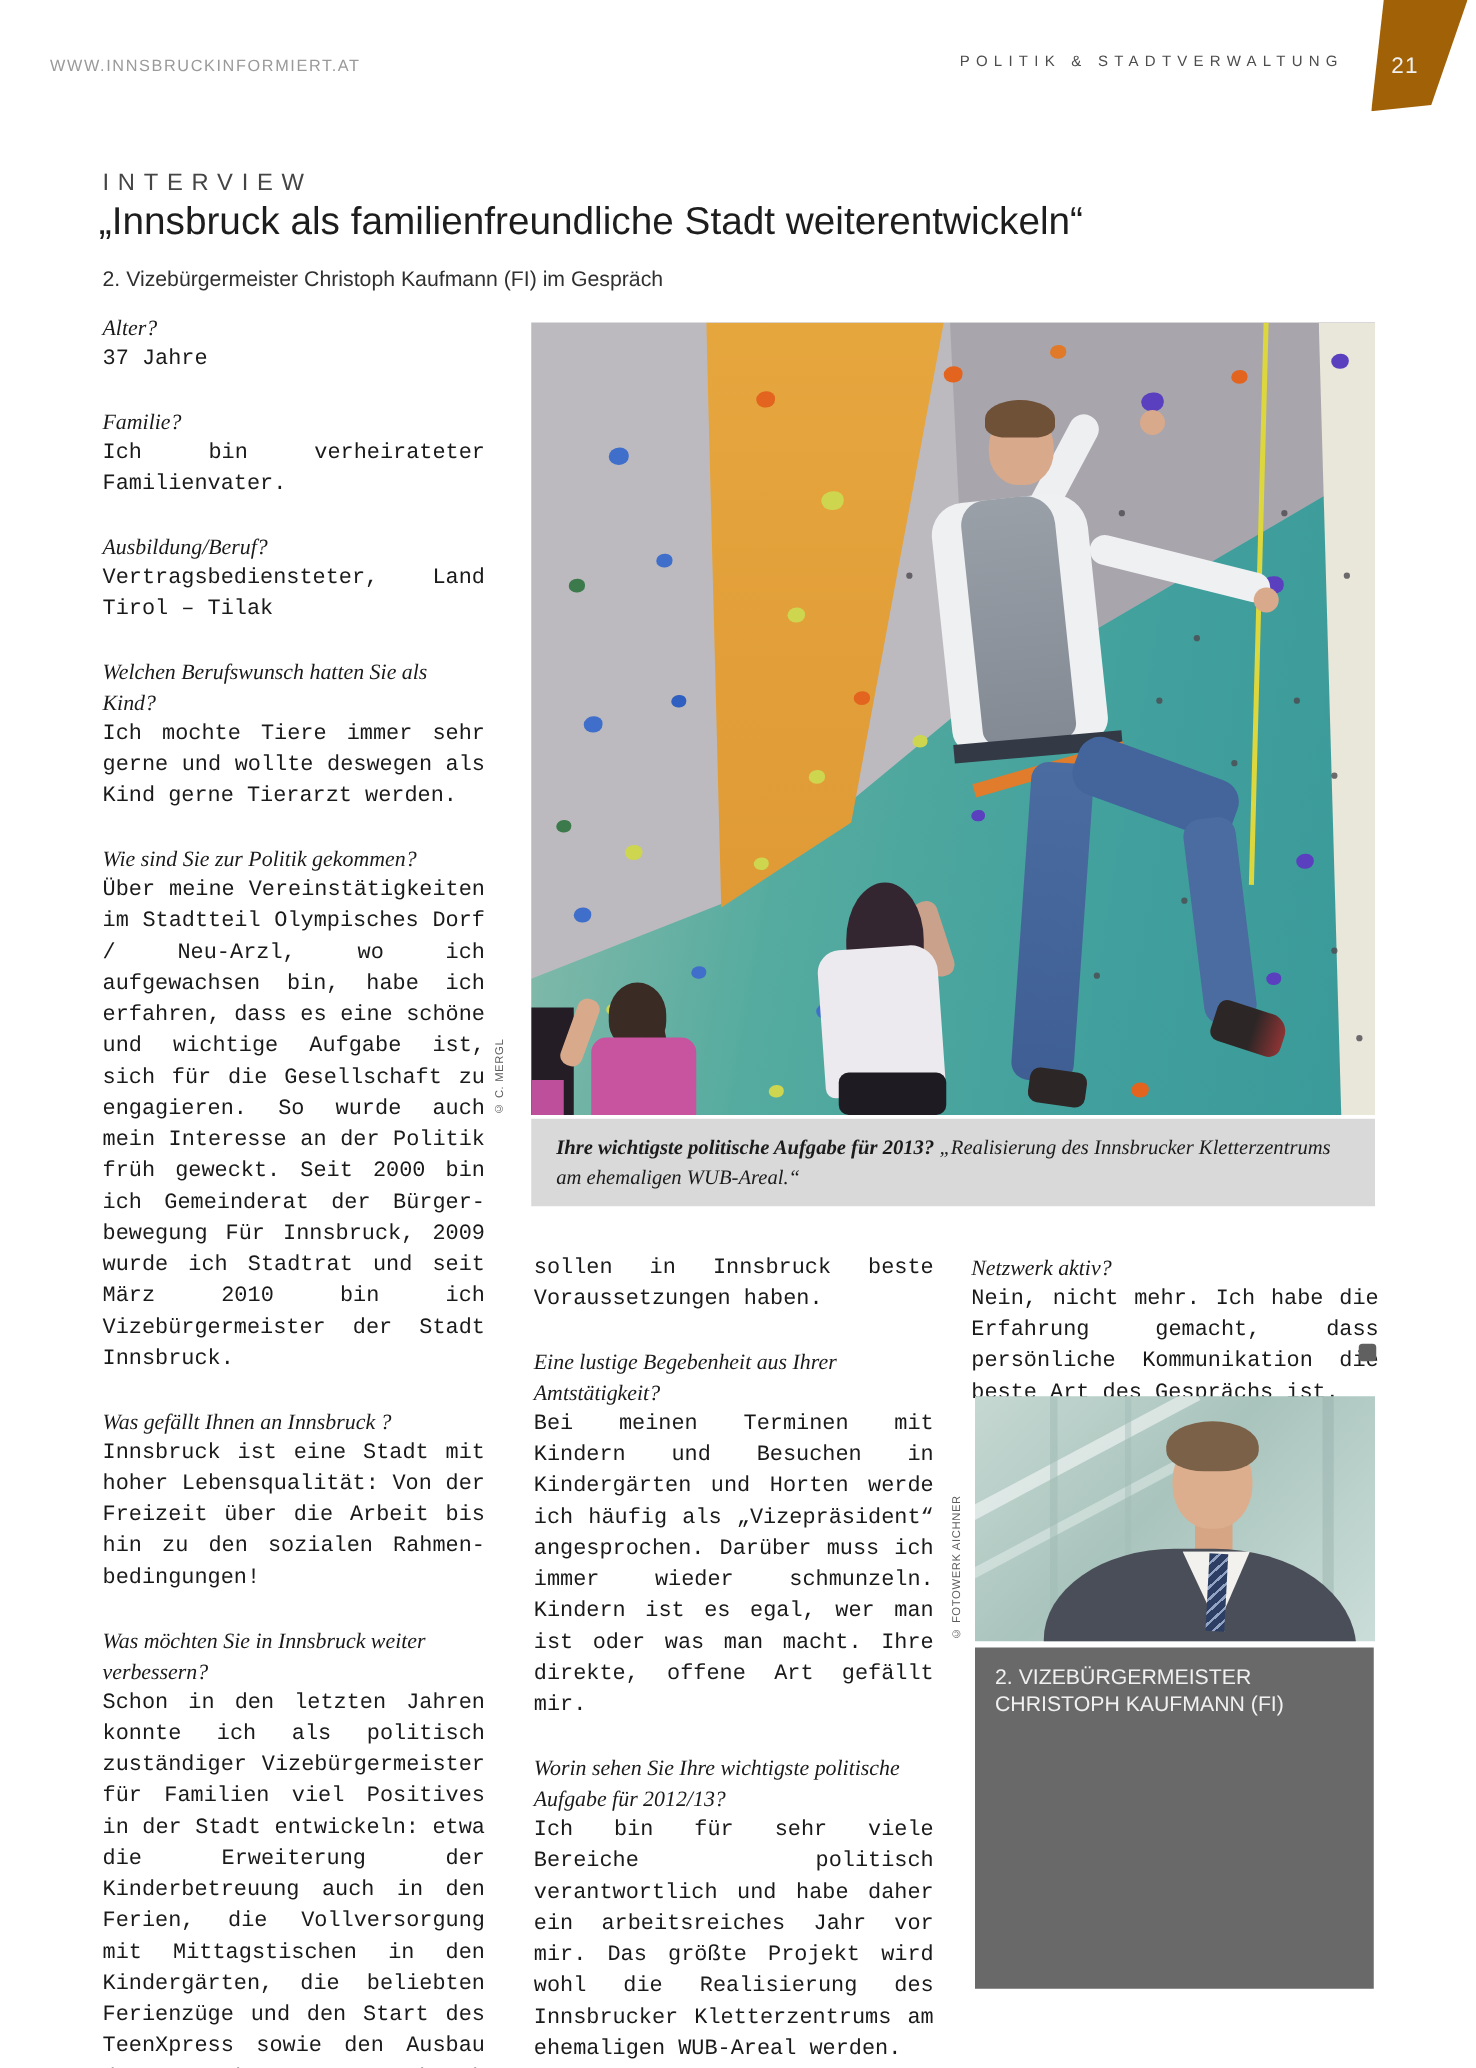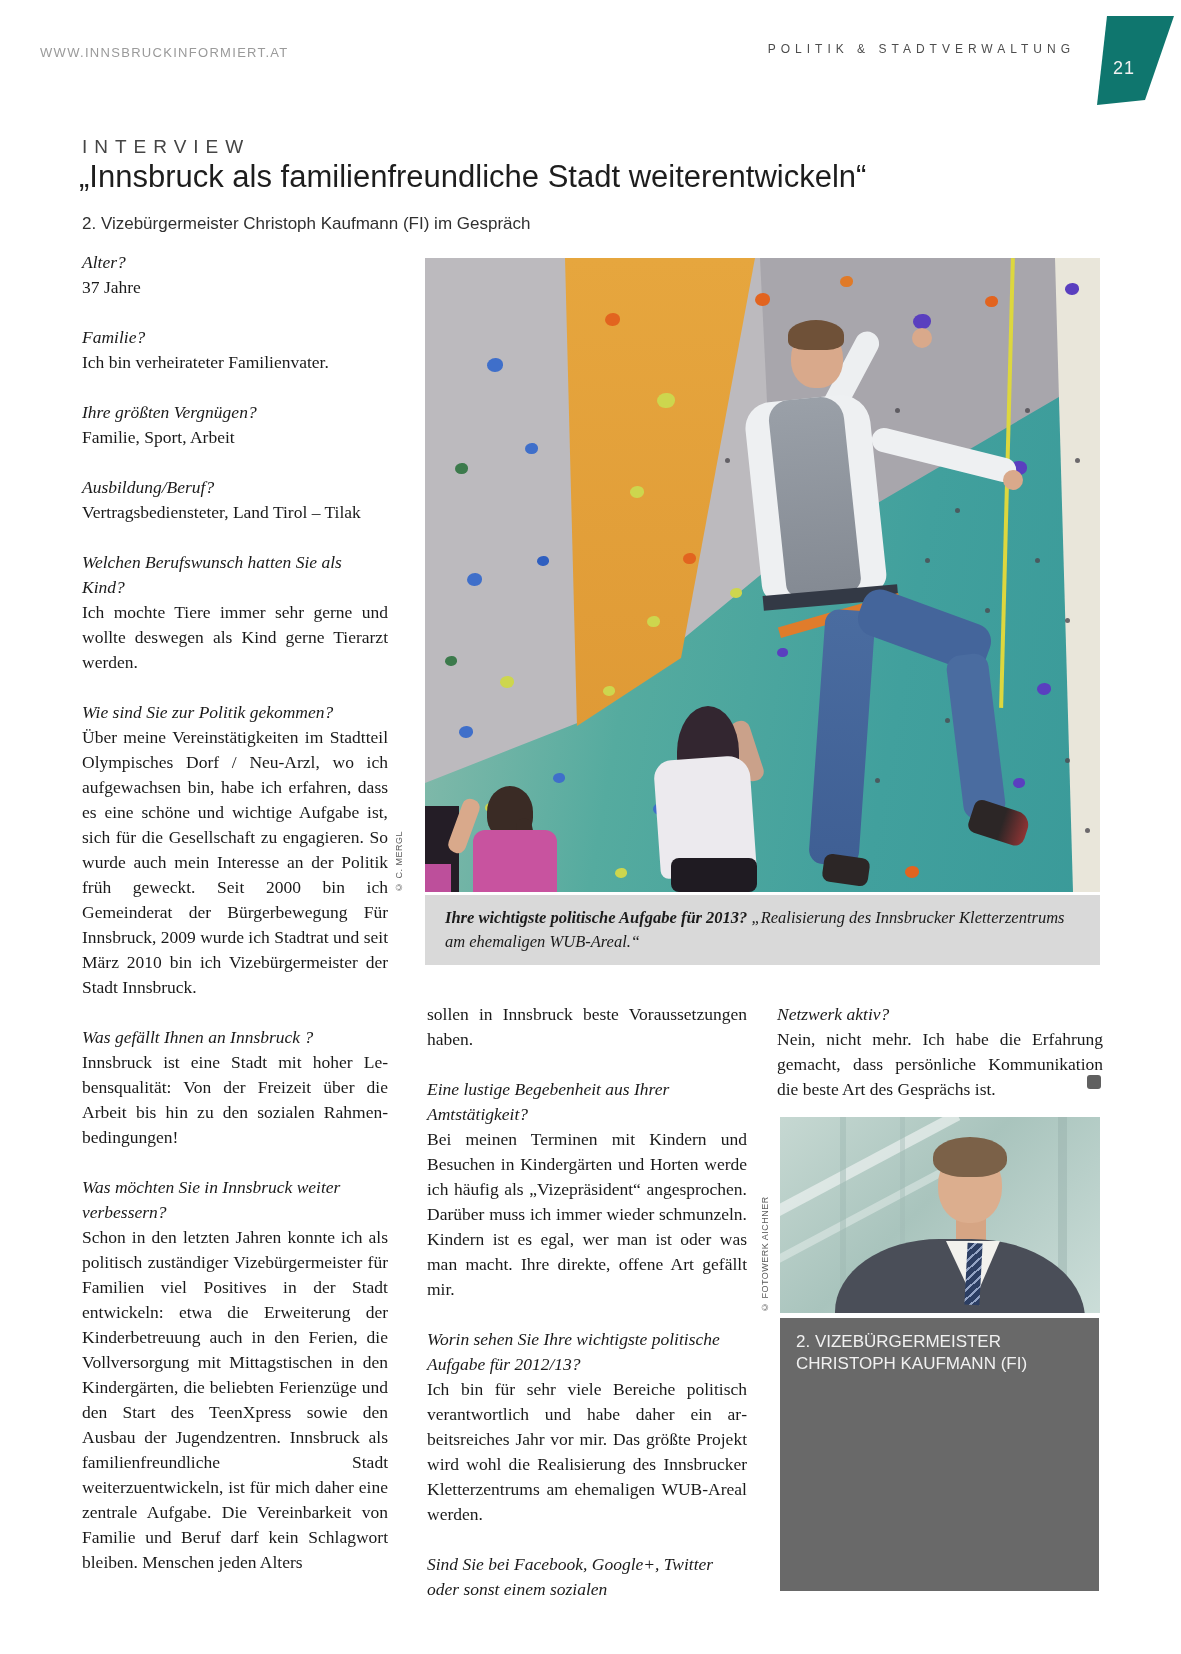"21" .page-tab { background: #0f766e -> #a16207; top: 16px -> 0 }
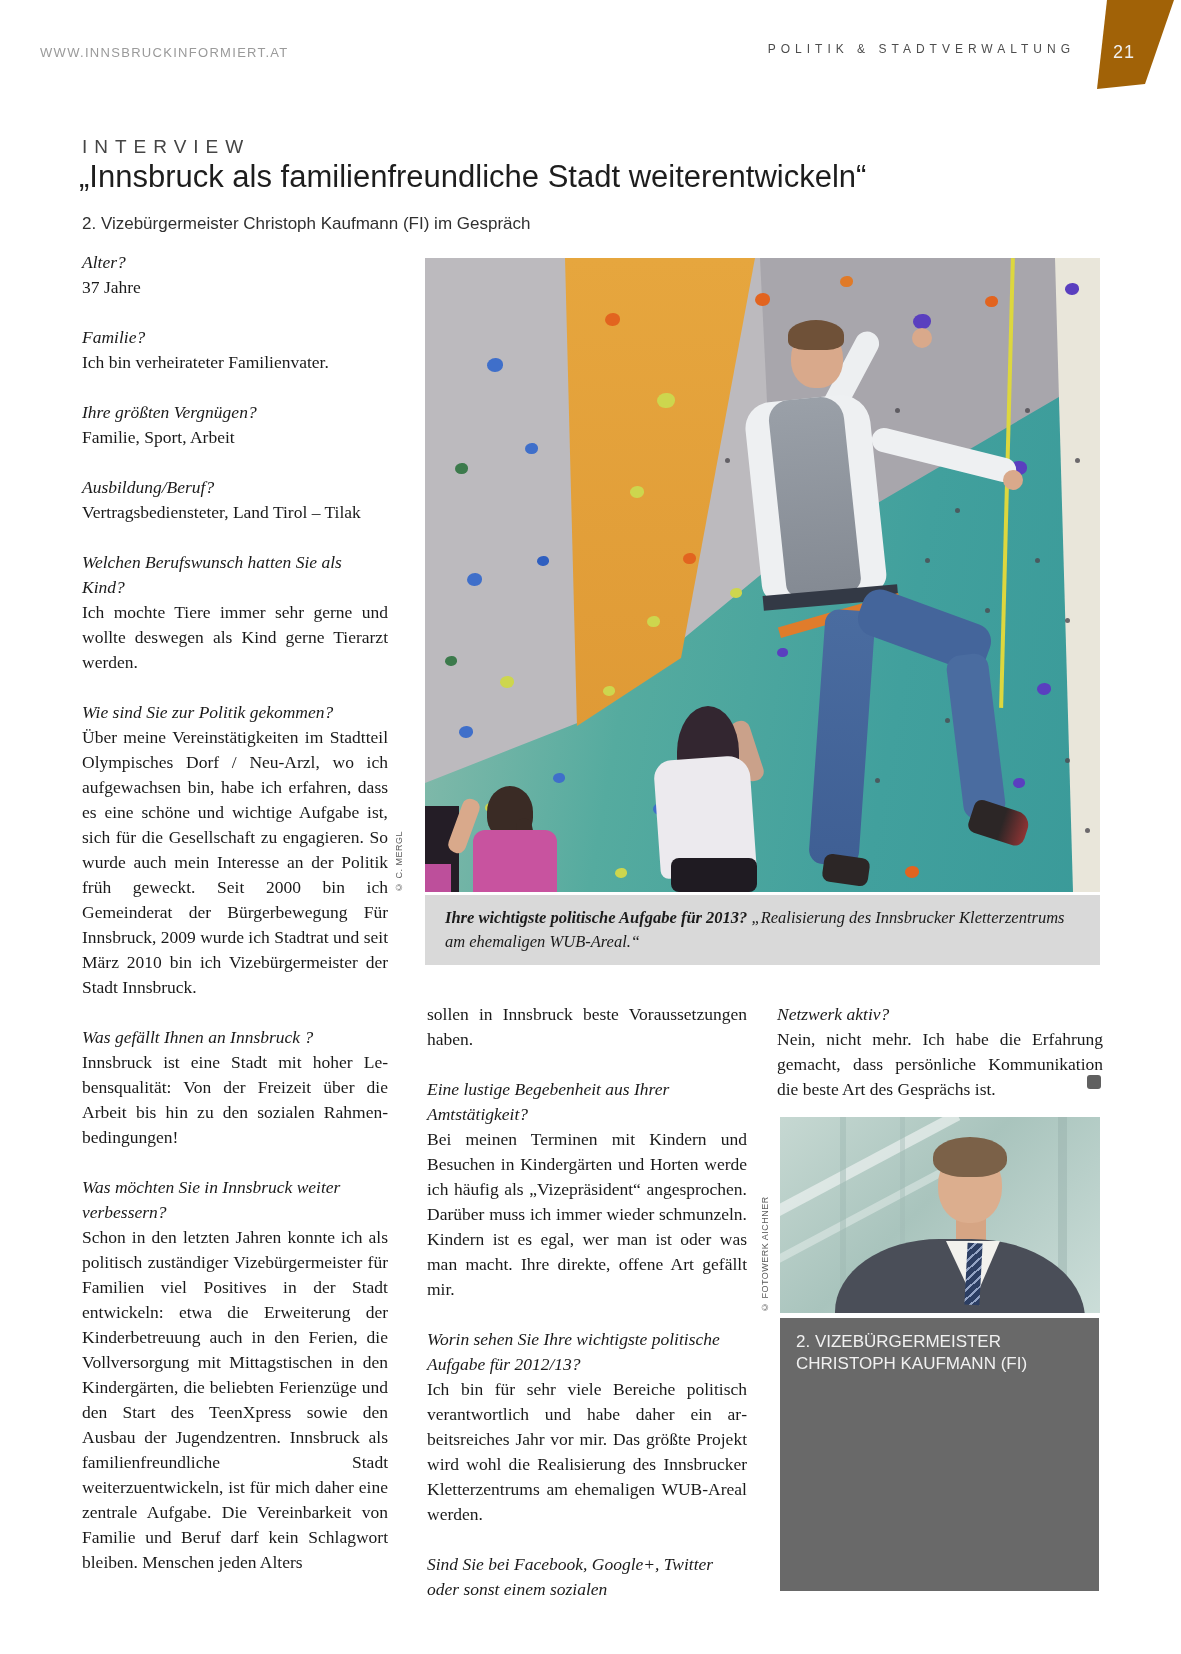"37 Jahre" .qa .a { font-family: none -> Liberation Mono, monospace }
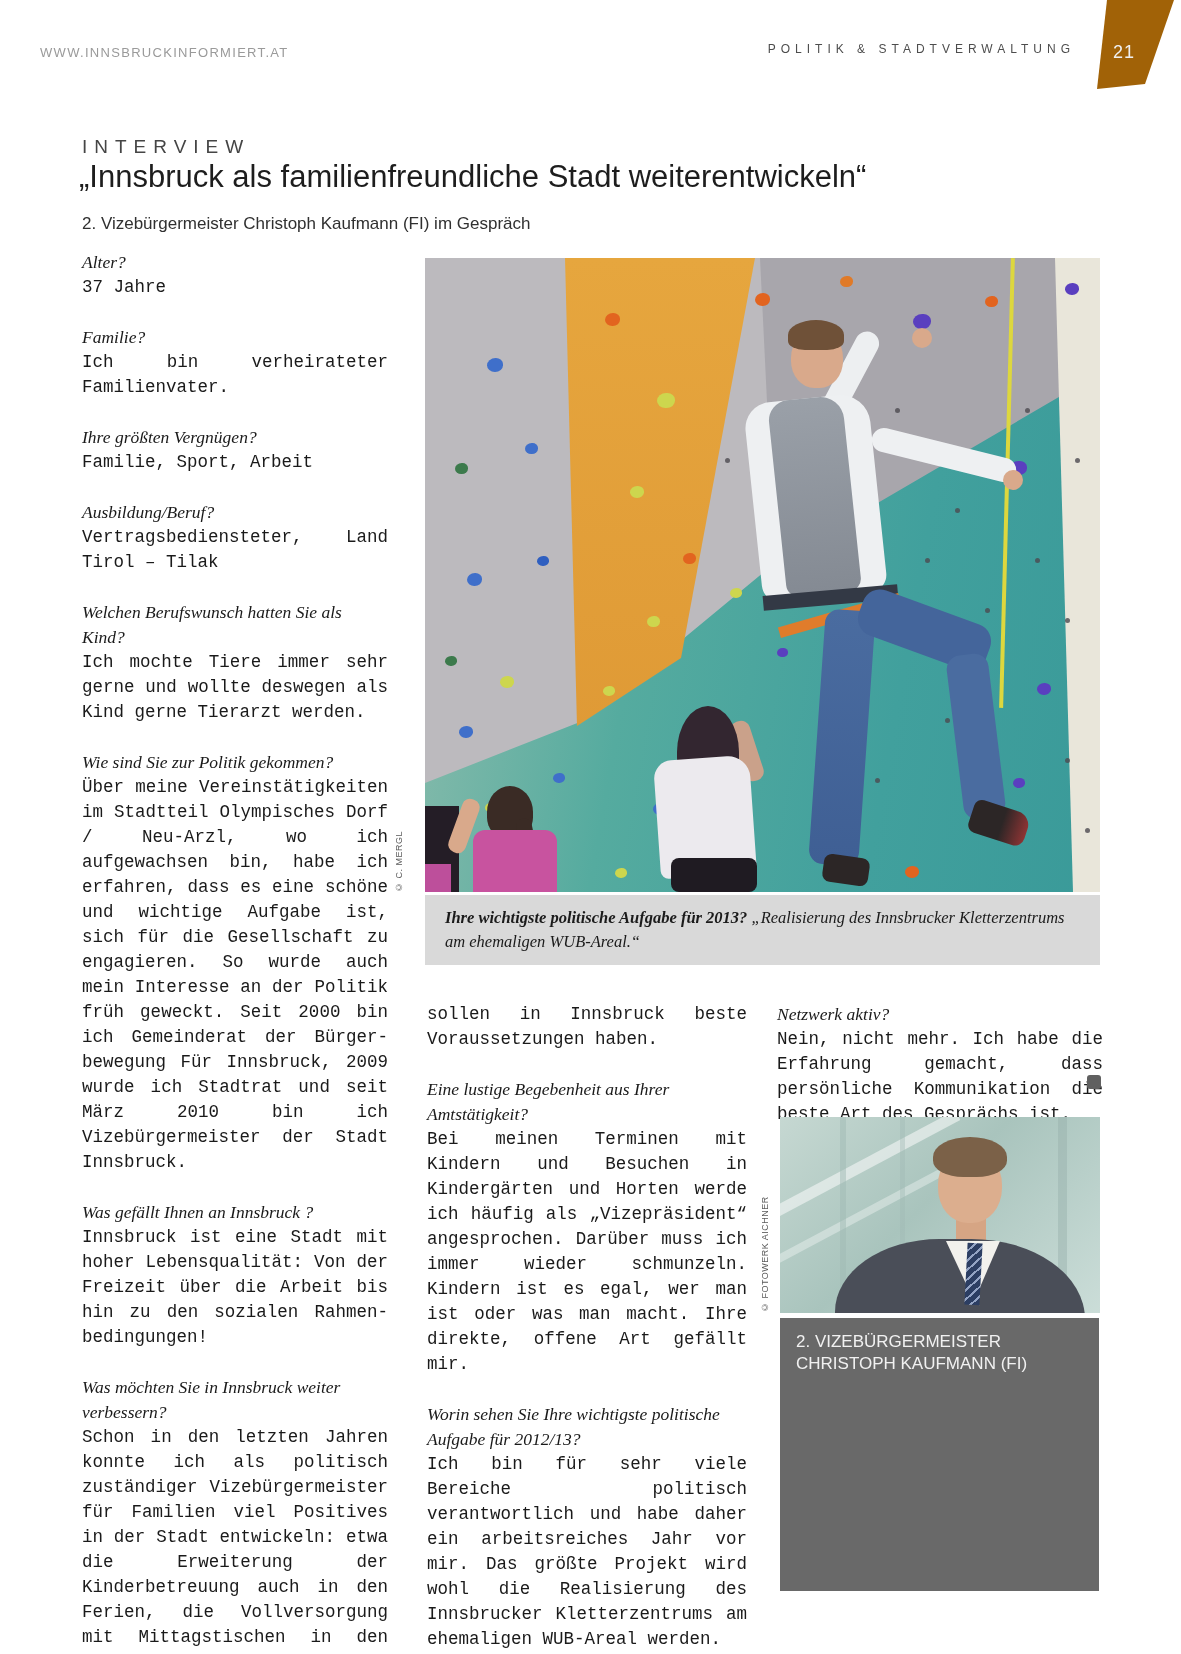"Ihre größten Vergnügen?" div.qa { html: <div> <p>Ihre größten Vergnügen?</p> <p>Familie, Sport, Arbeit</p> </div> -> none }
